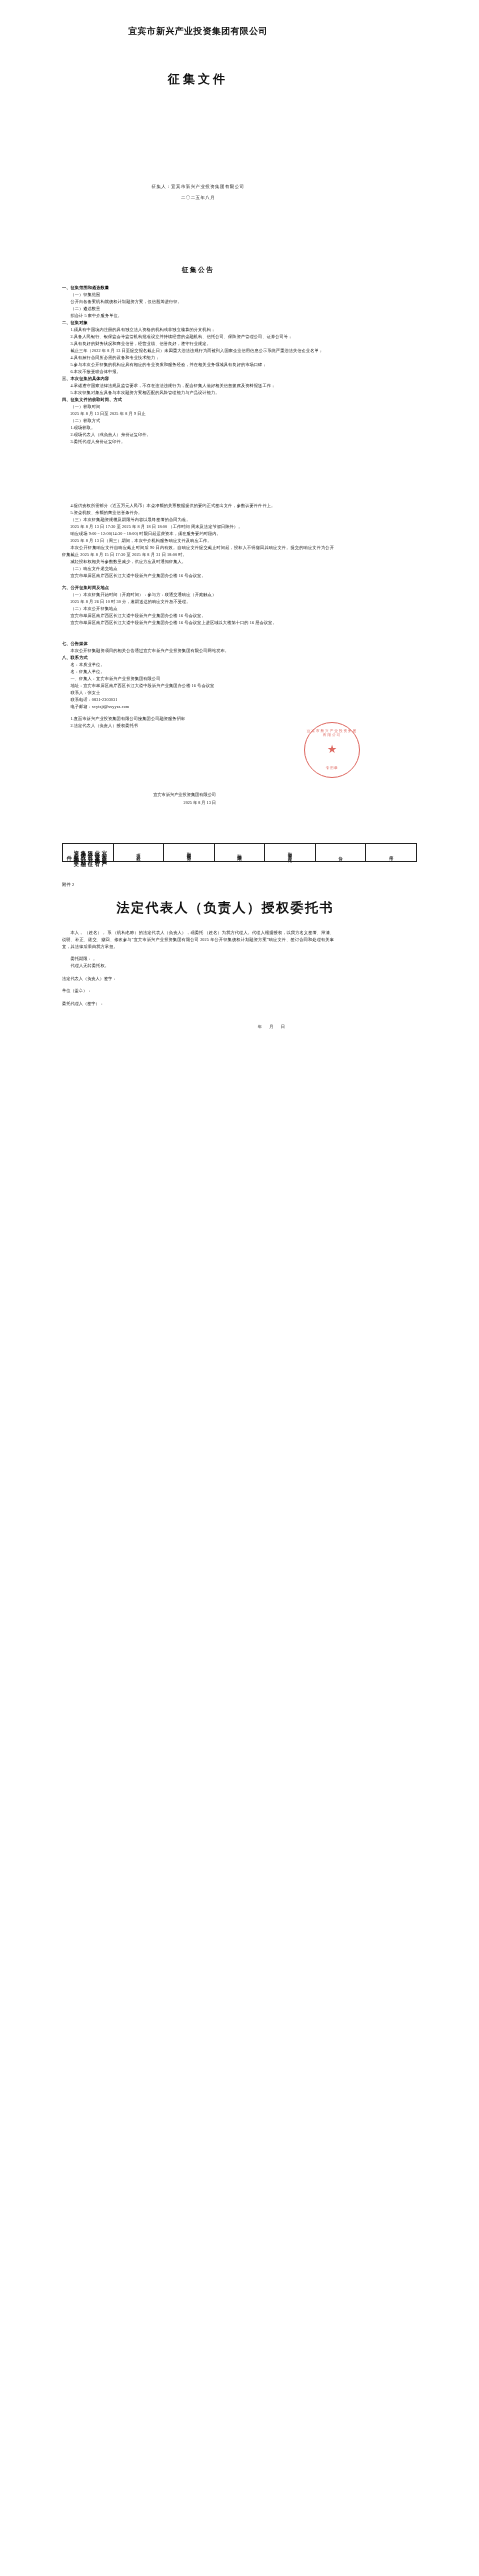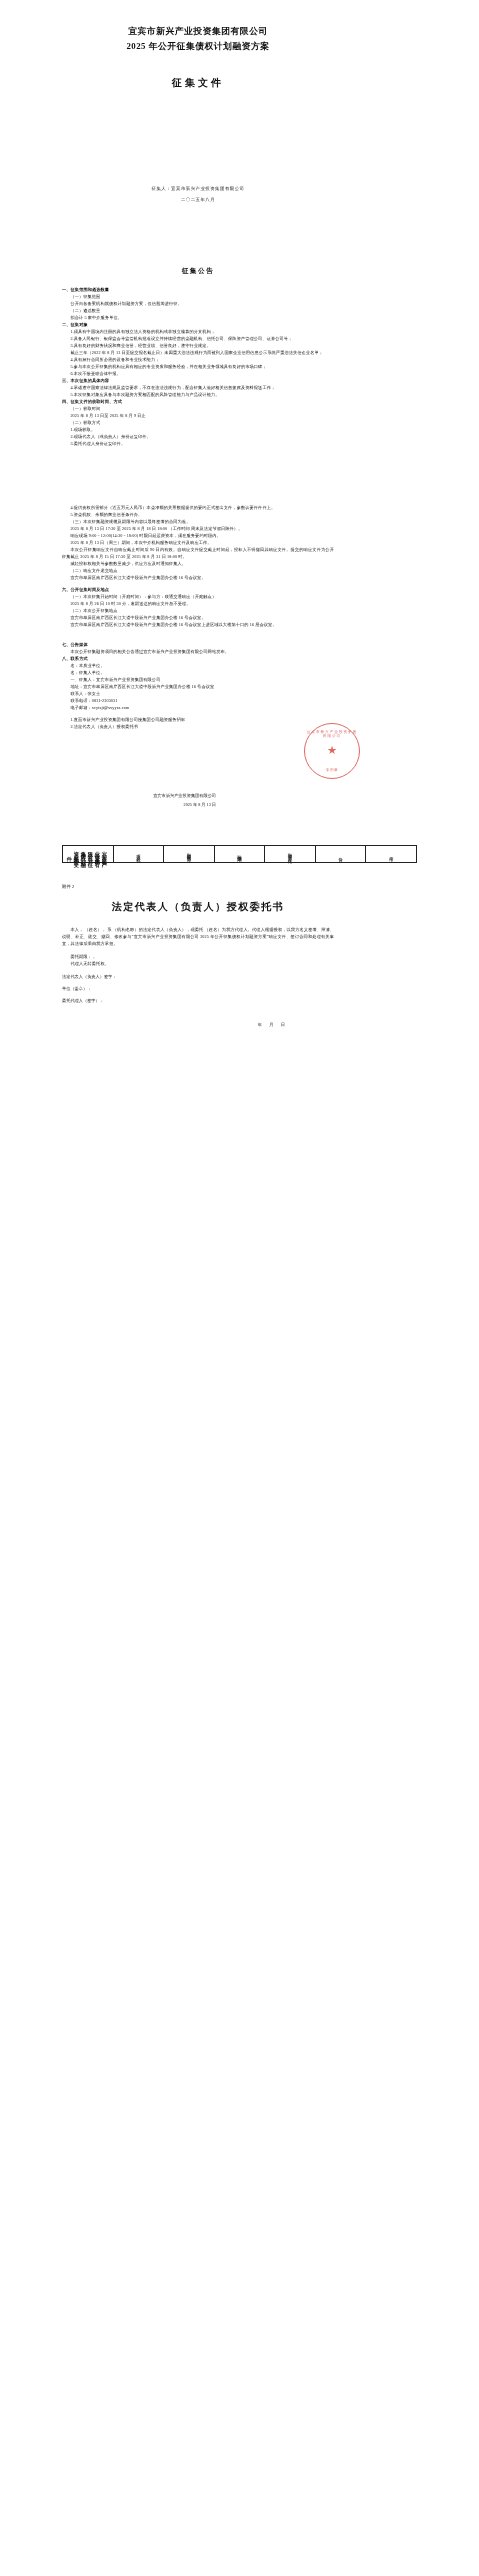"2025 年公开征集债权计划融资方案" div.doc-title { html: <div>2025 年公开征集债权计划融资方案</div> -> none }
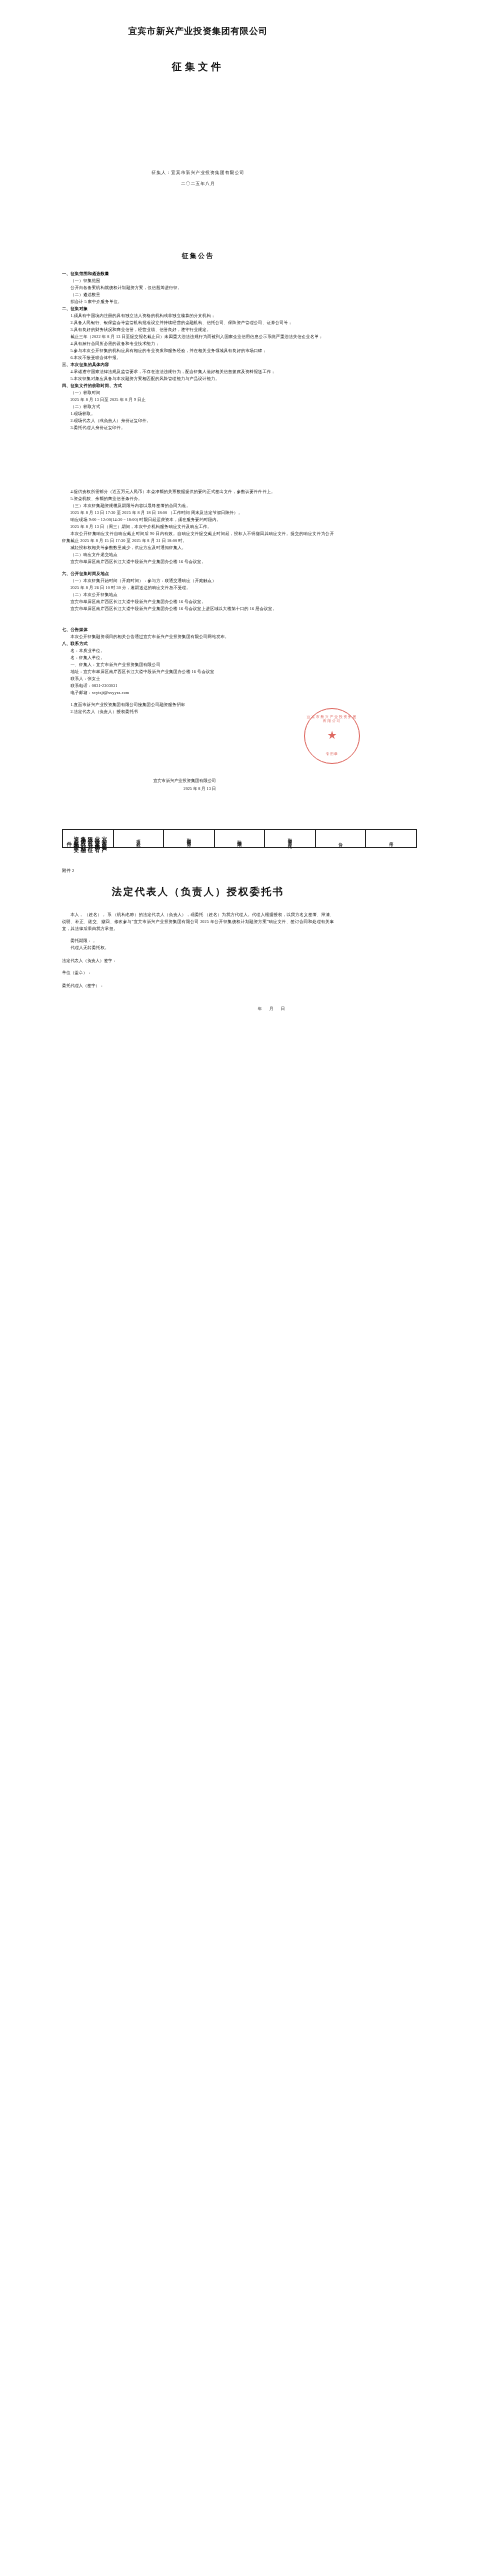"征集文件" .doc-subtitle { font-size: 10px -> 12px; margin-top: 21px -> 32px }
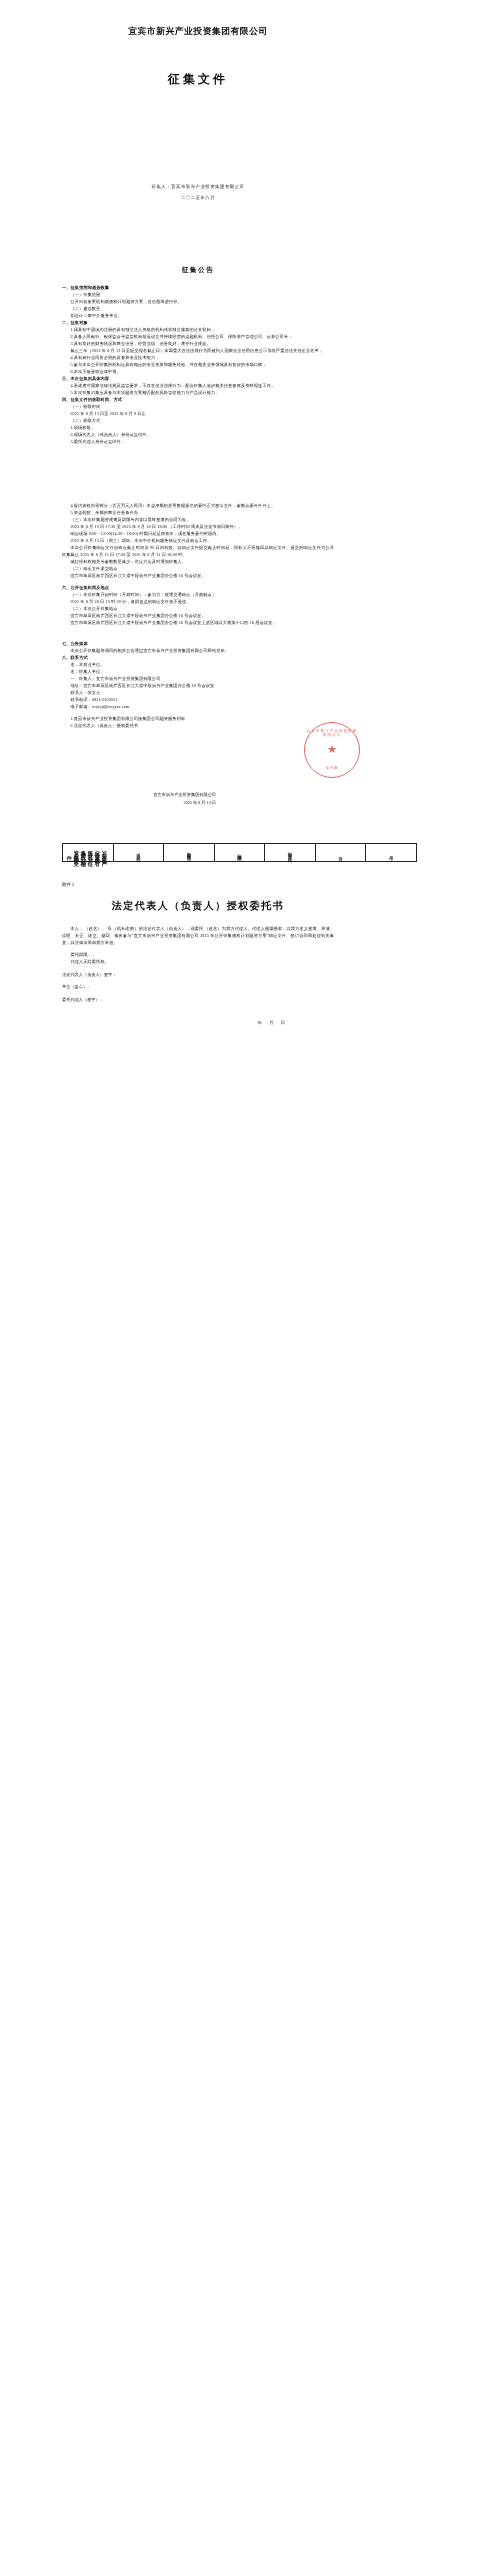"法定代表人（负责人）授权委托书" .att-title { font-size: 10px -> 13px; text-align: center -> right }
